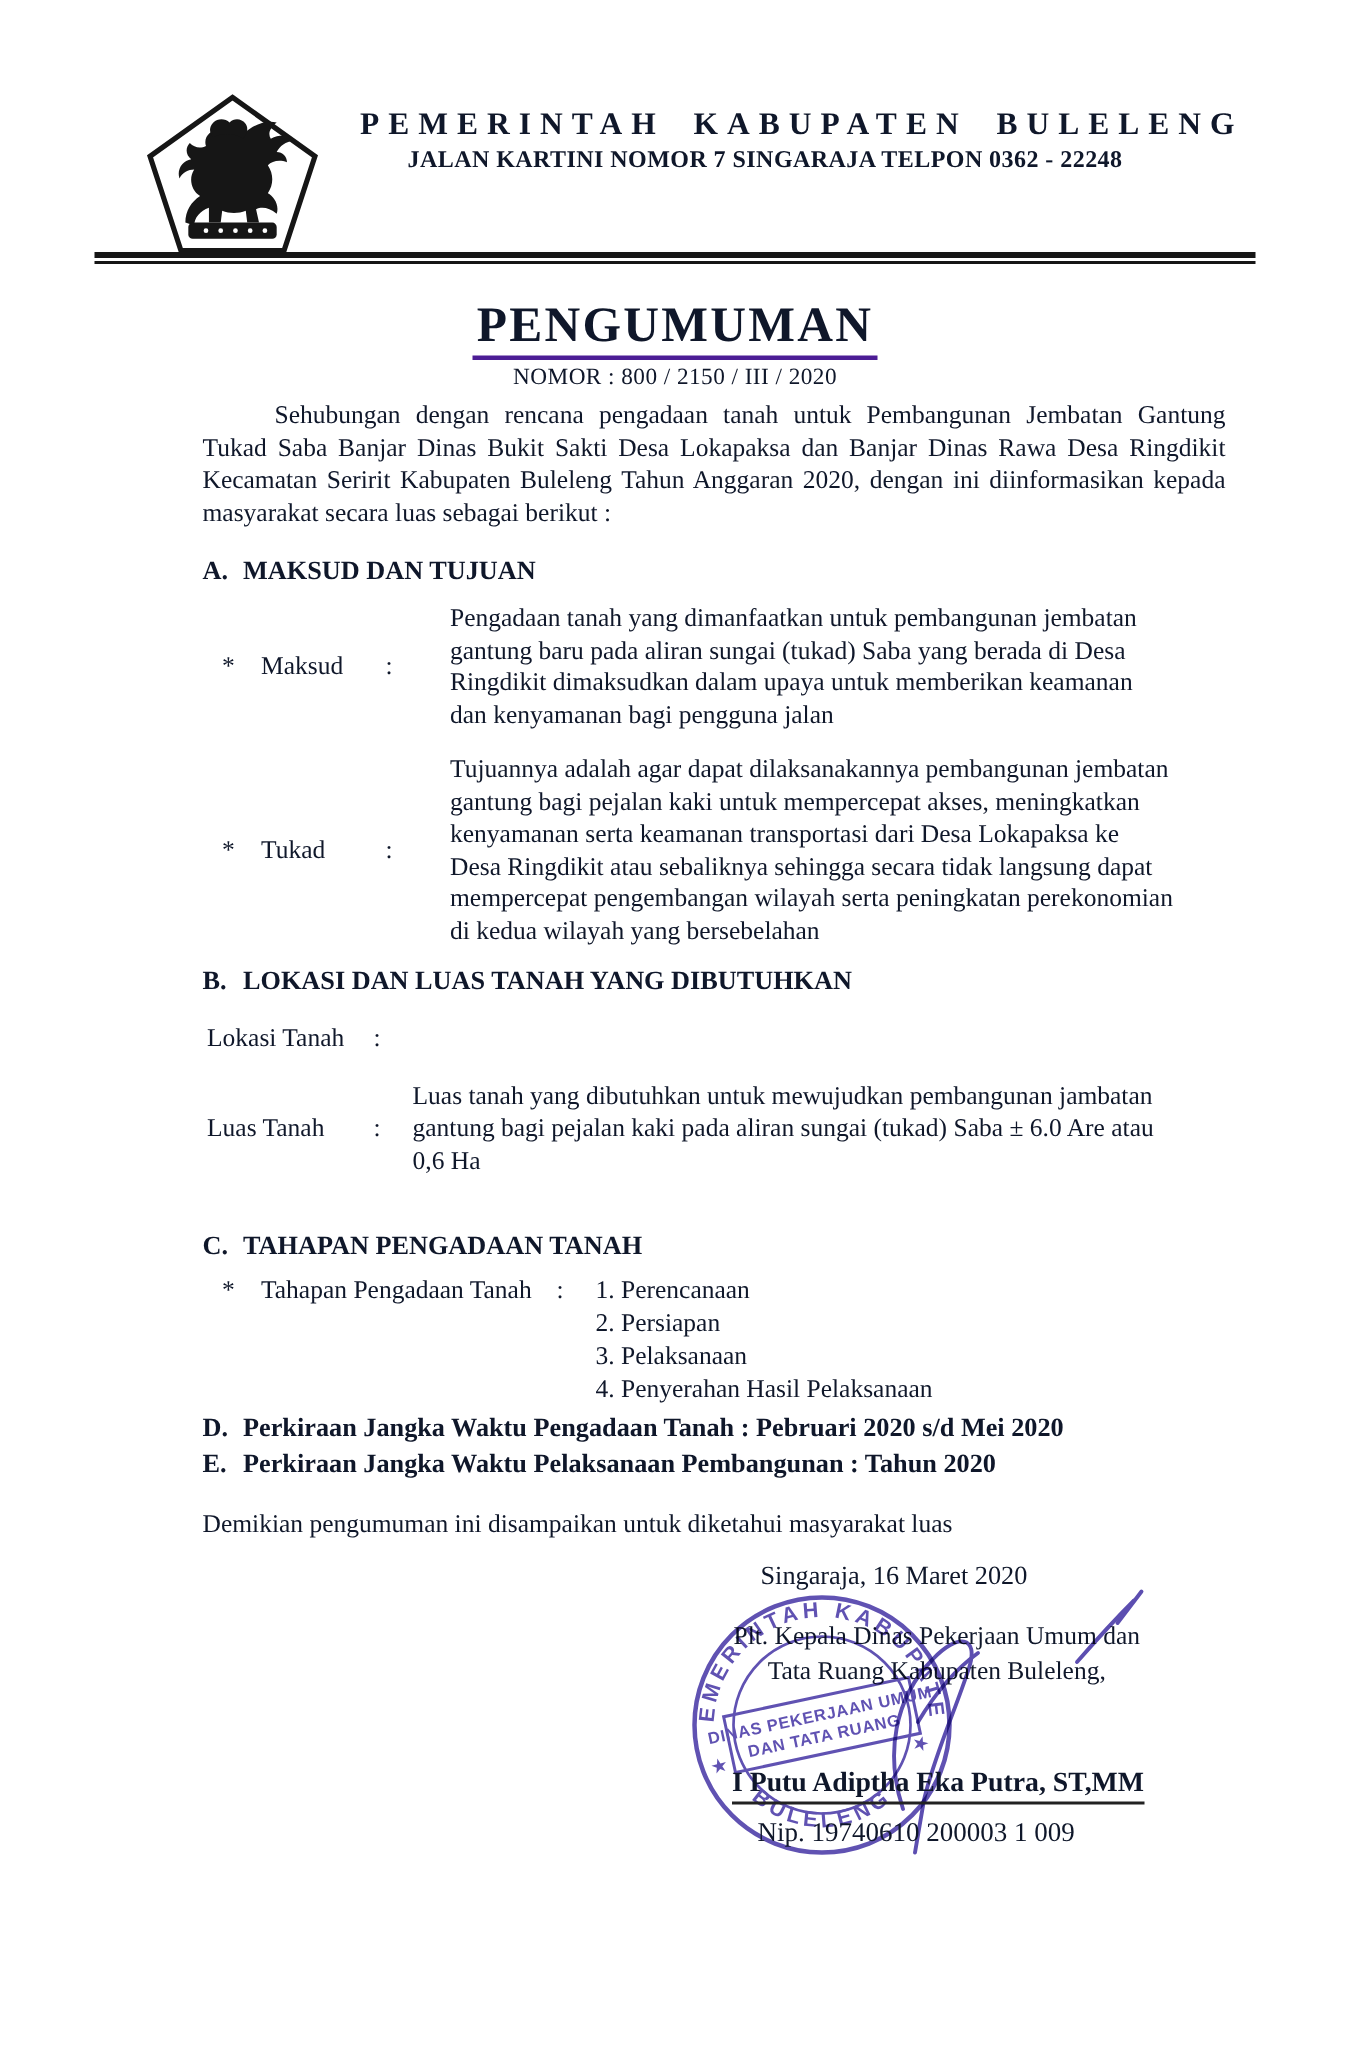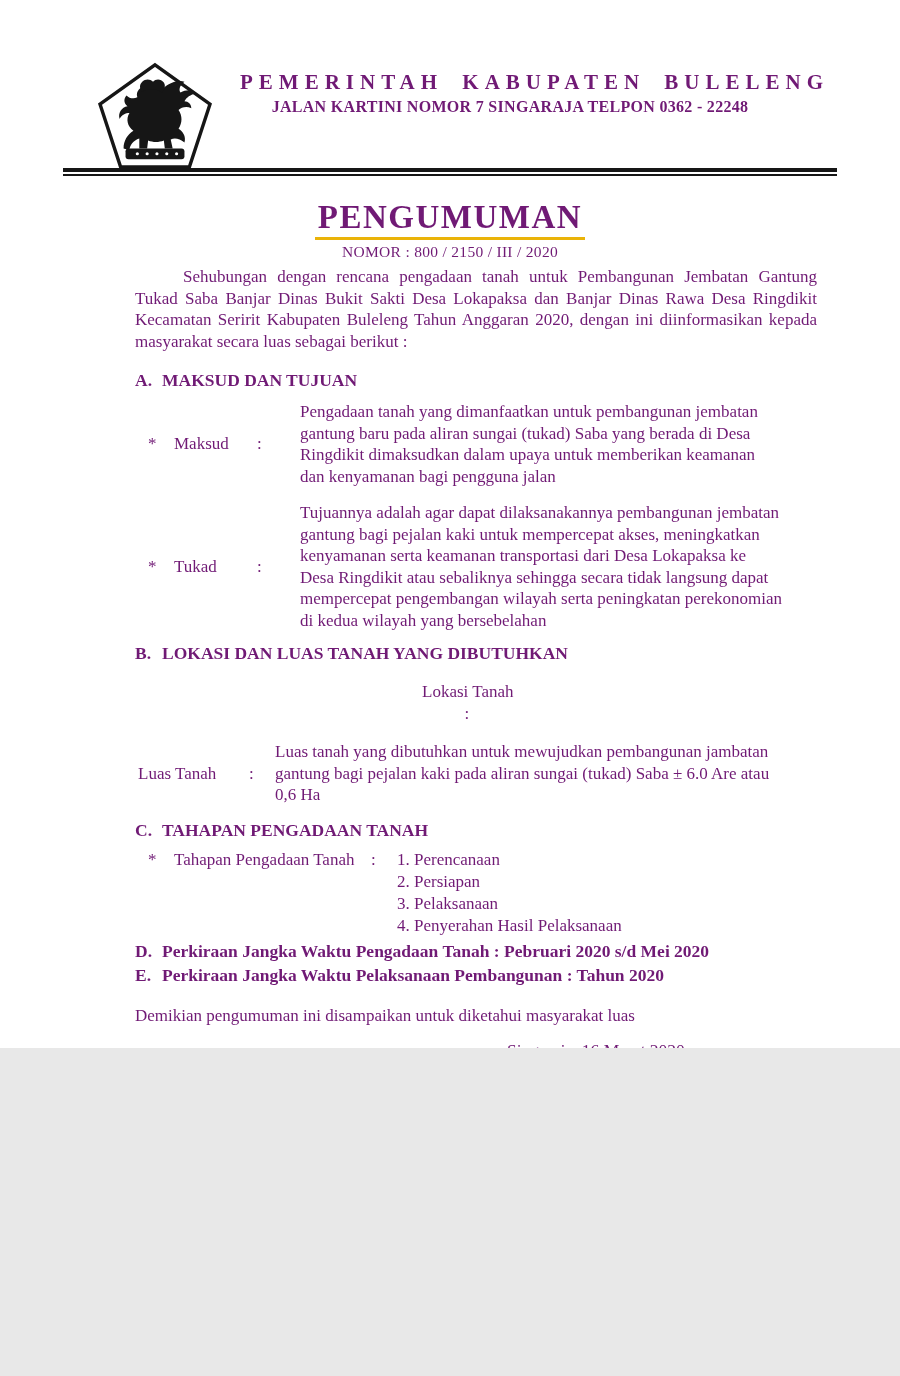"PEMERINTAH KABUPATEN BULELENG" .page { color: #701a75 -> #0f172a; height: 1048px -> 1376px }
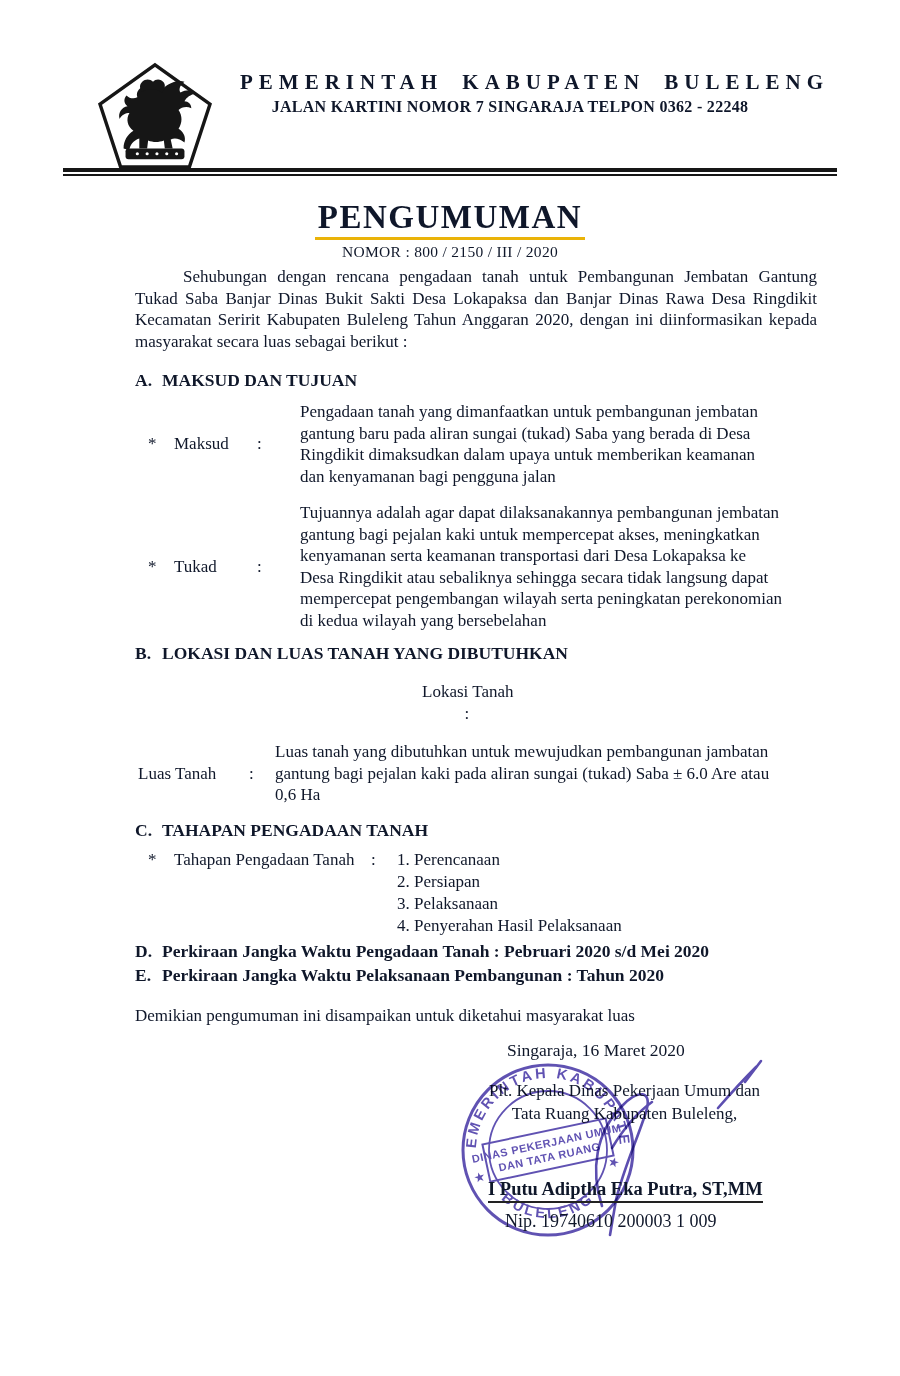"PENGUMUMAN" .doc-title { border-bottom: 3px solid #eab308 -> 3px solid #4c1d95 }
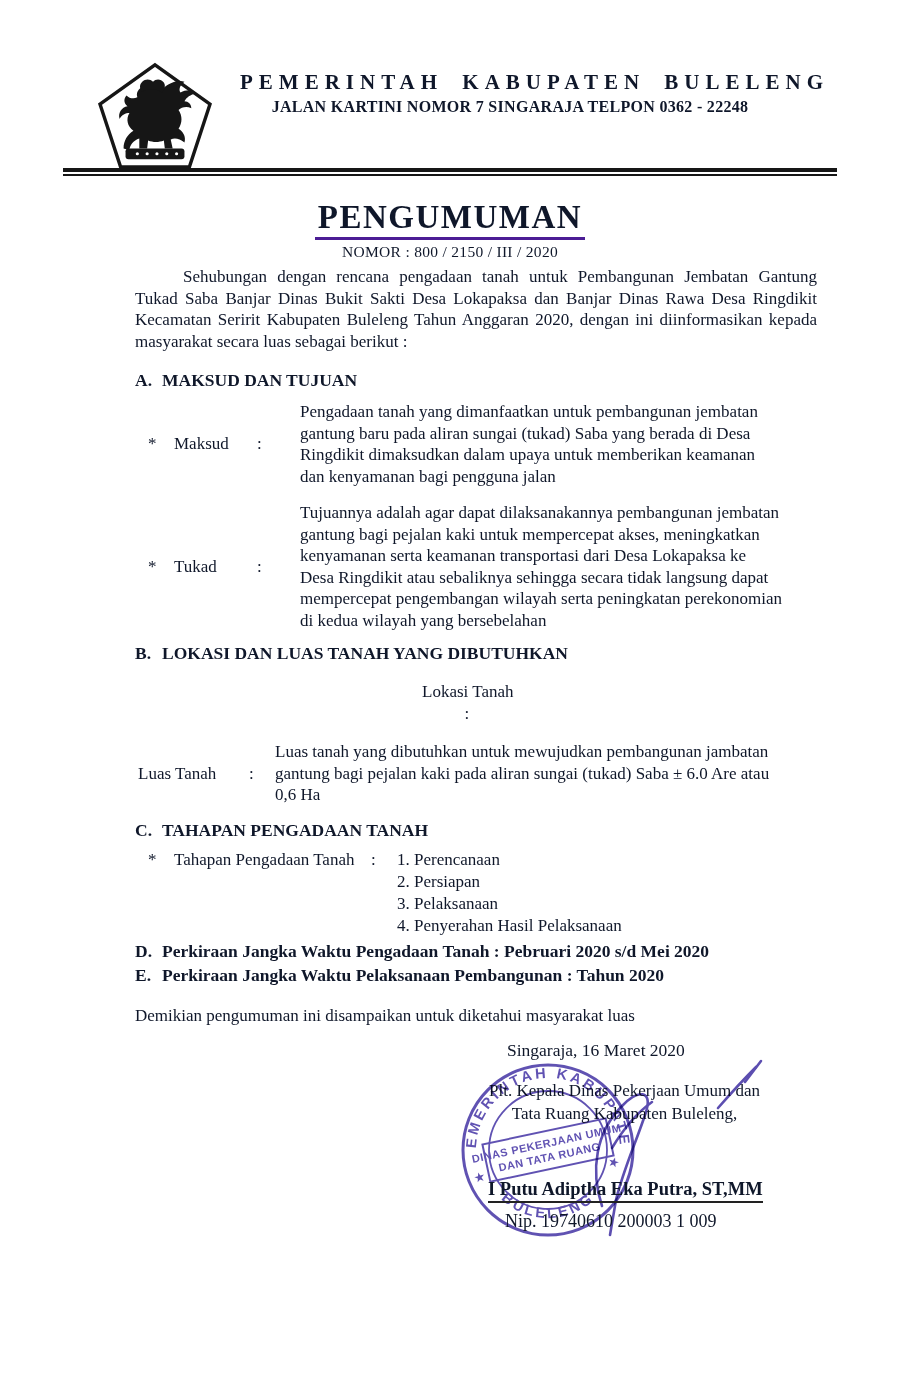"Lokasi Tanah" .rowB1 { flex-direction: column -> none }
